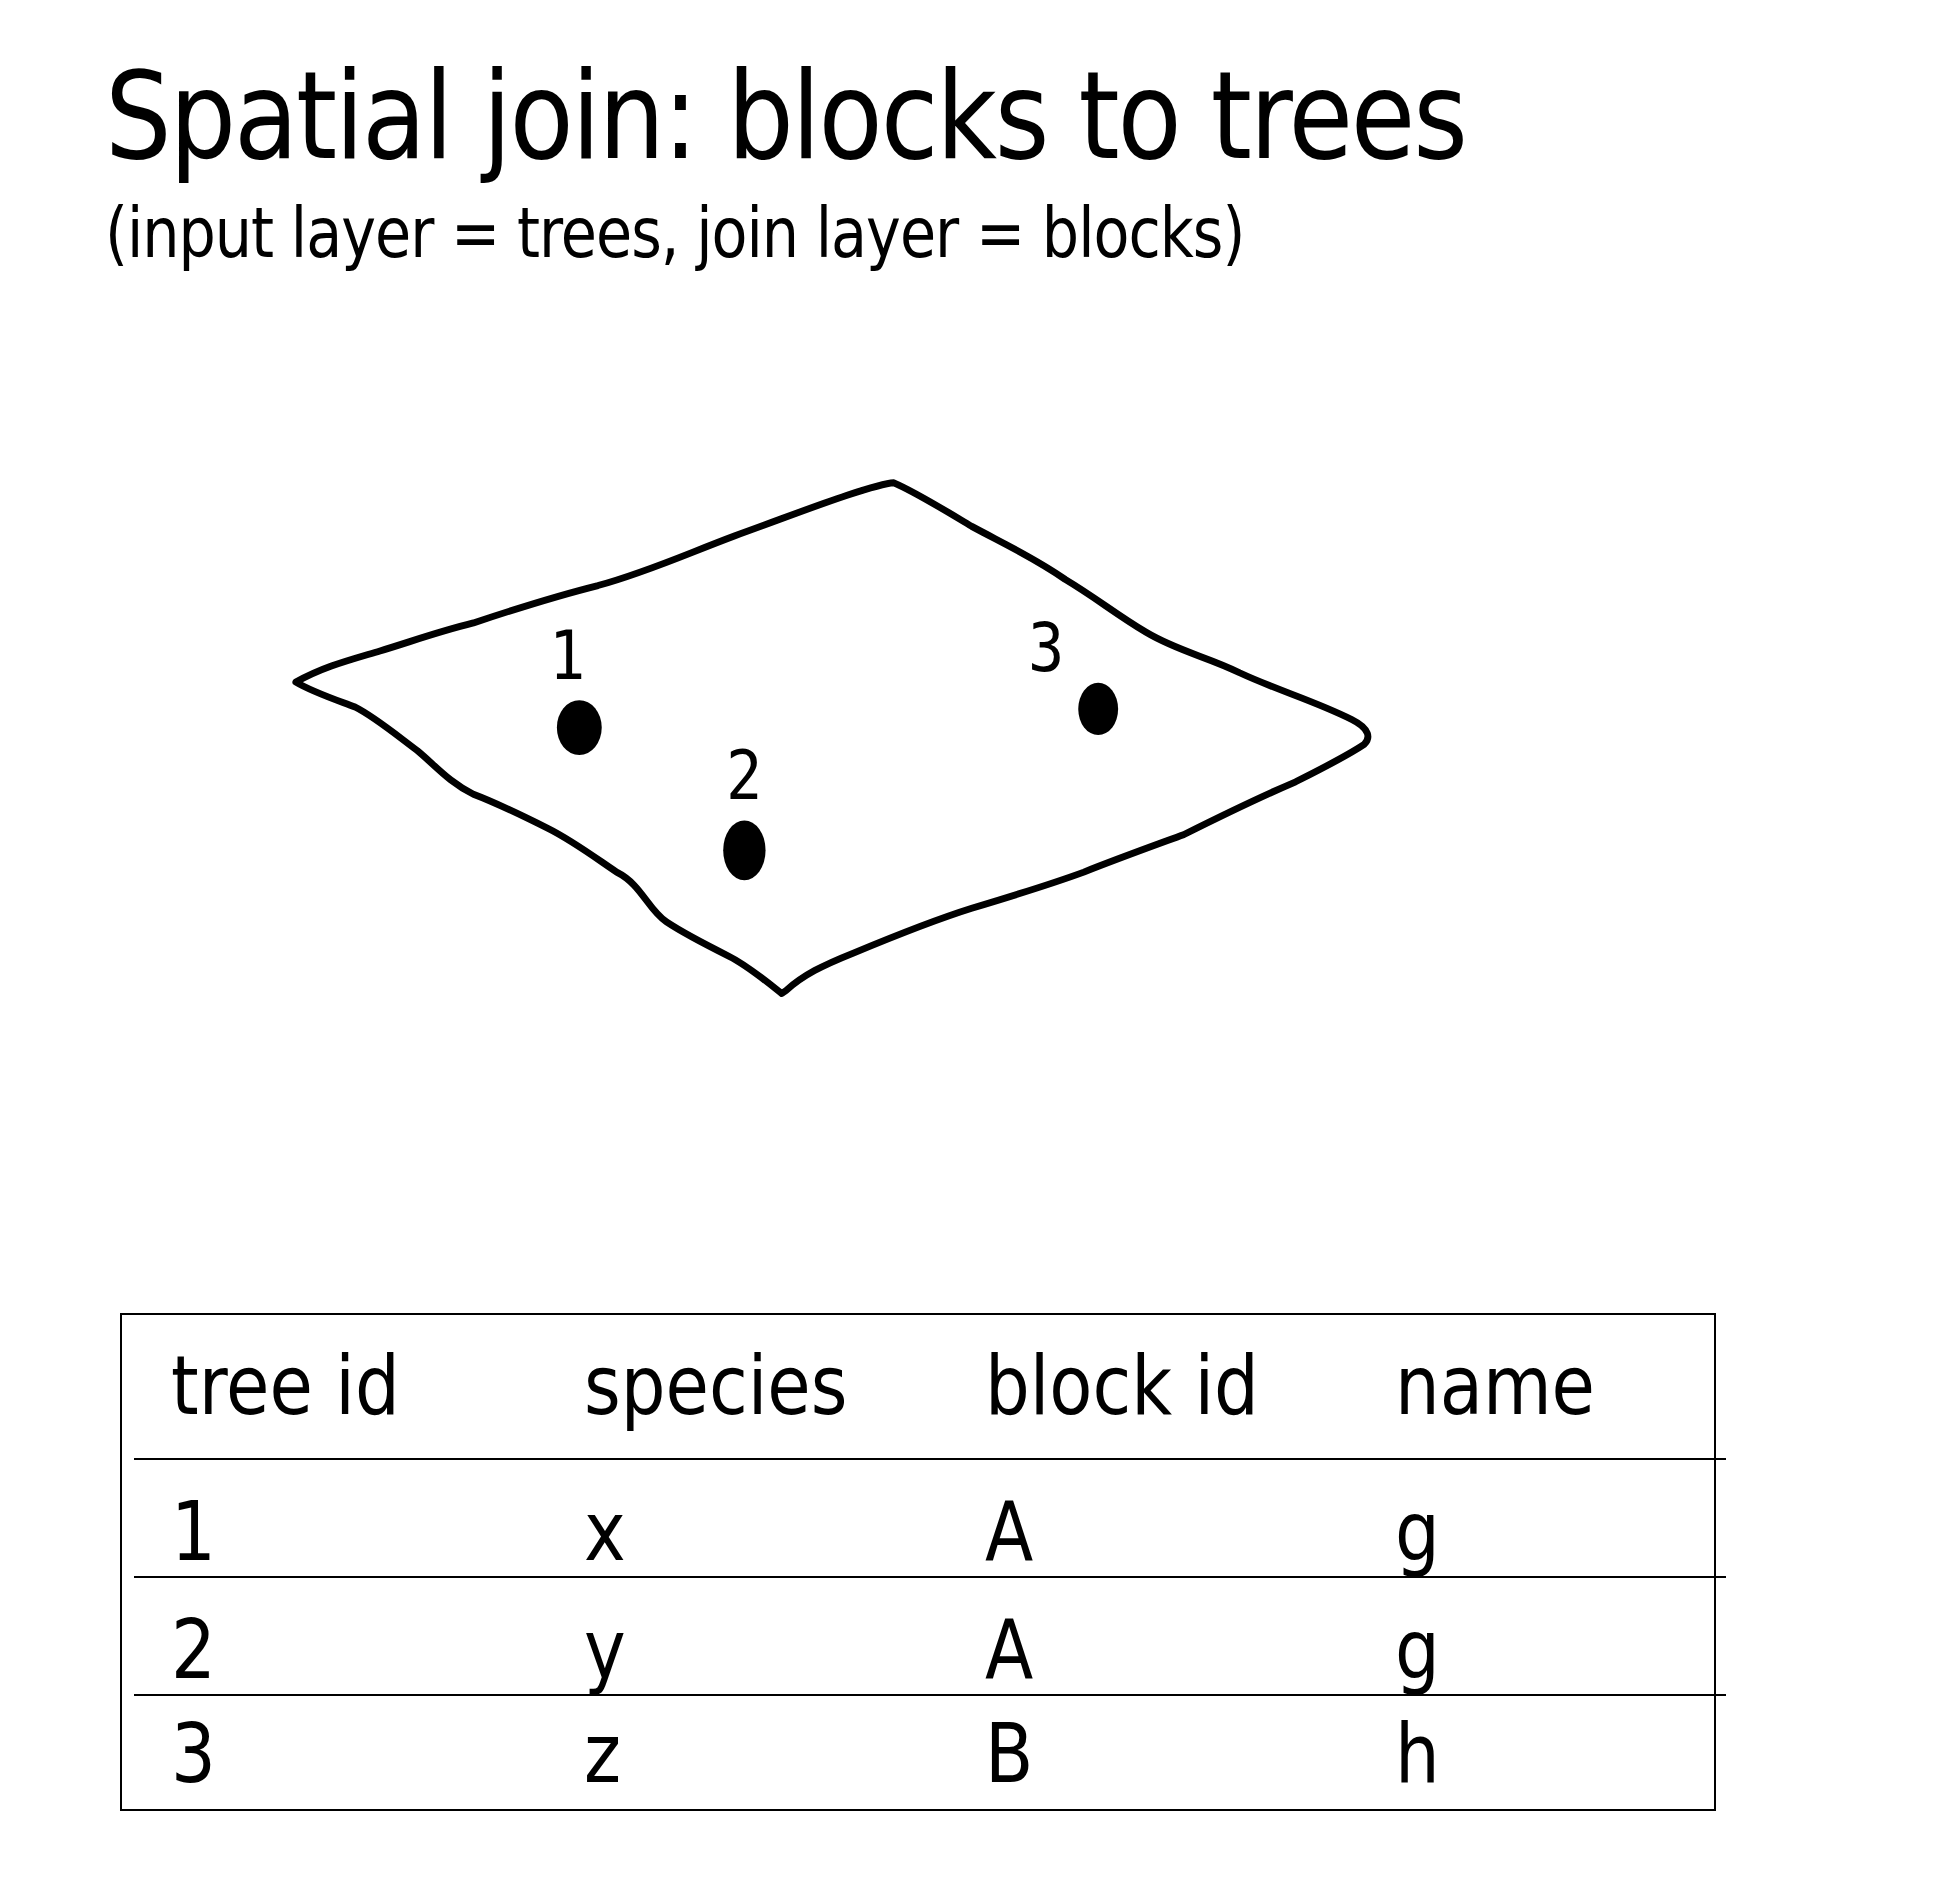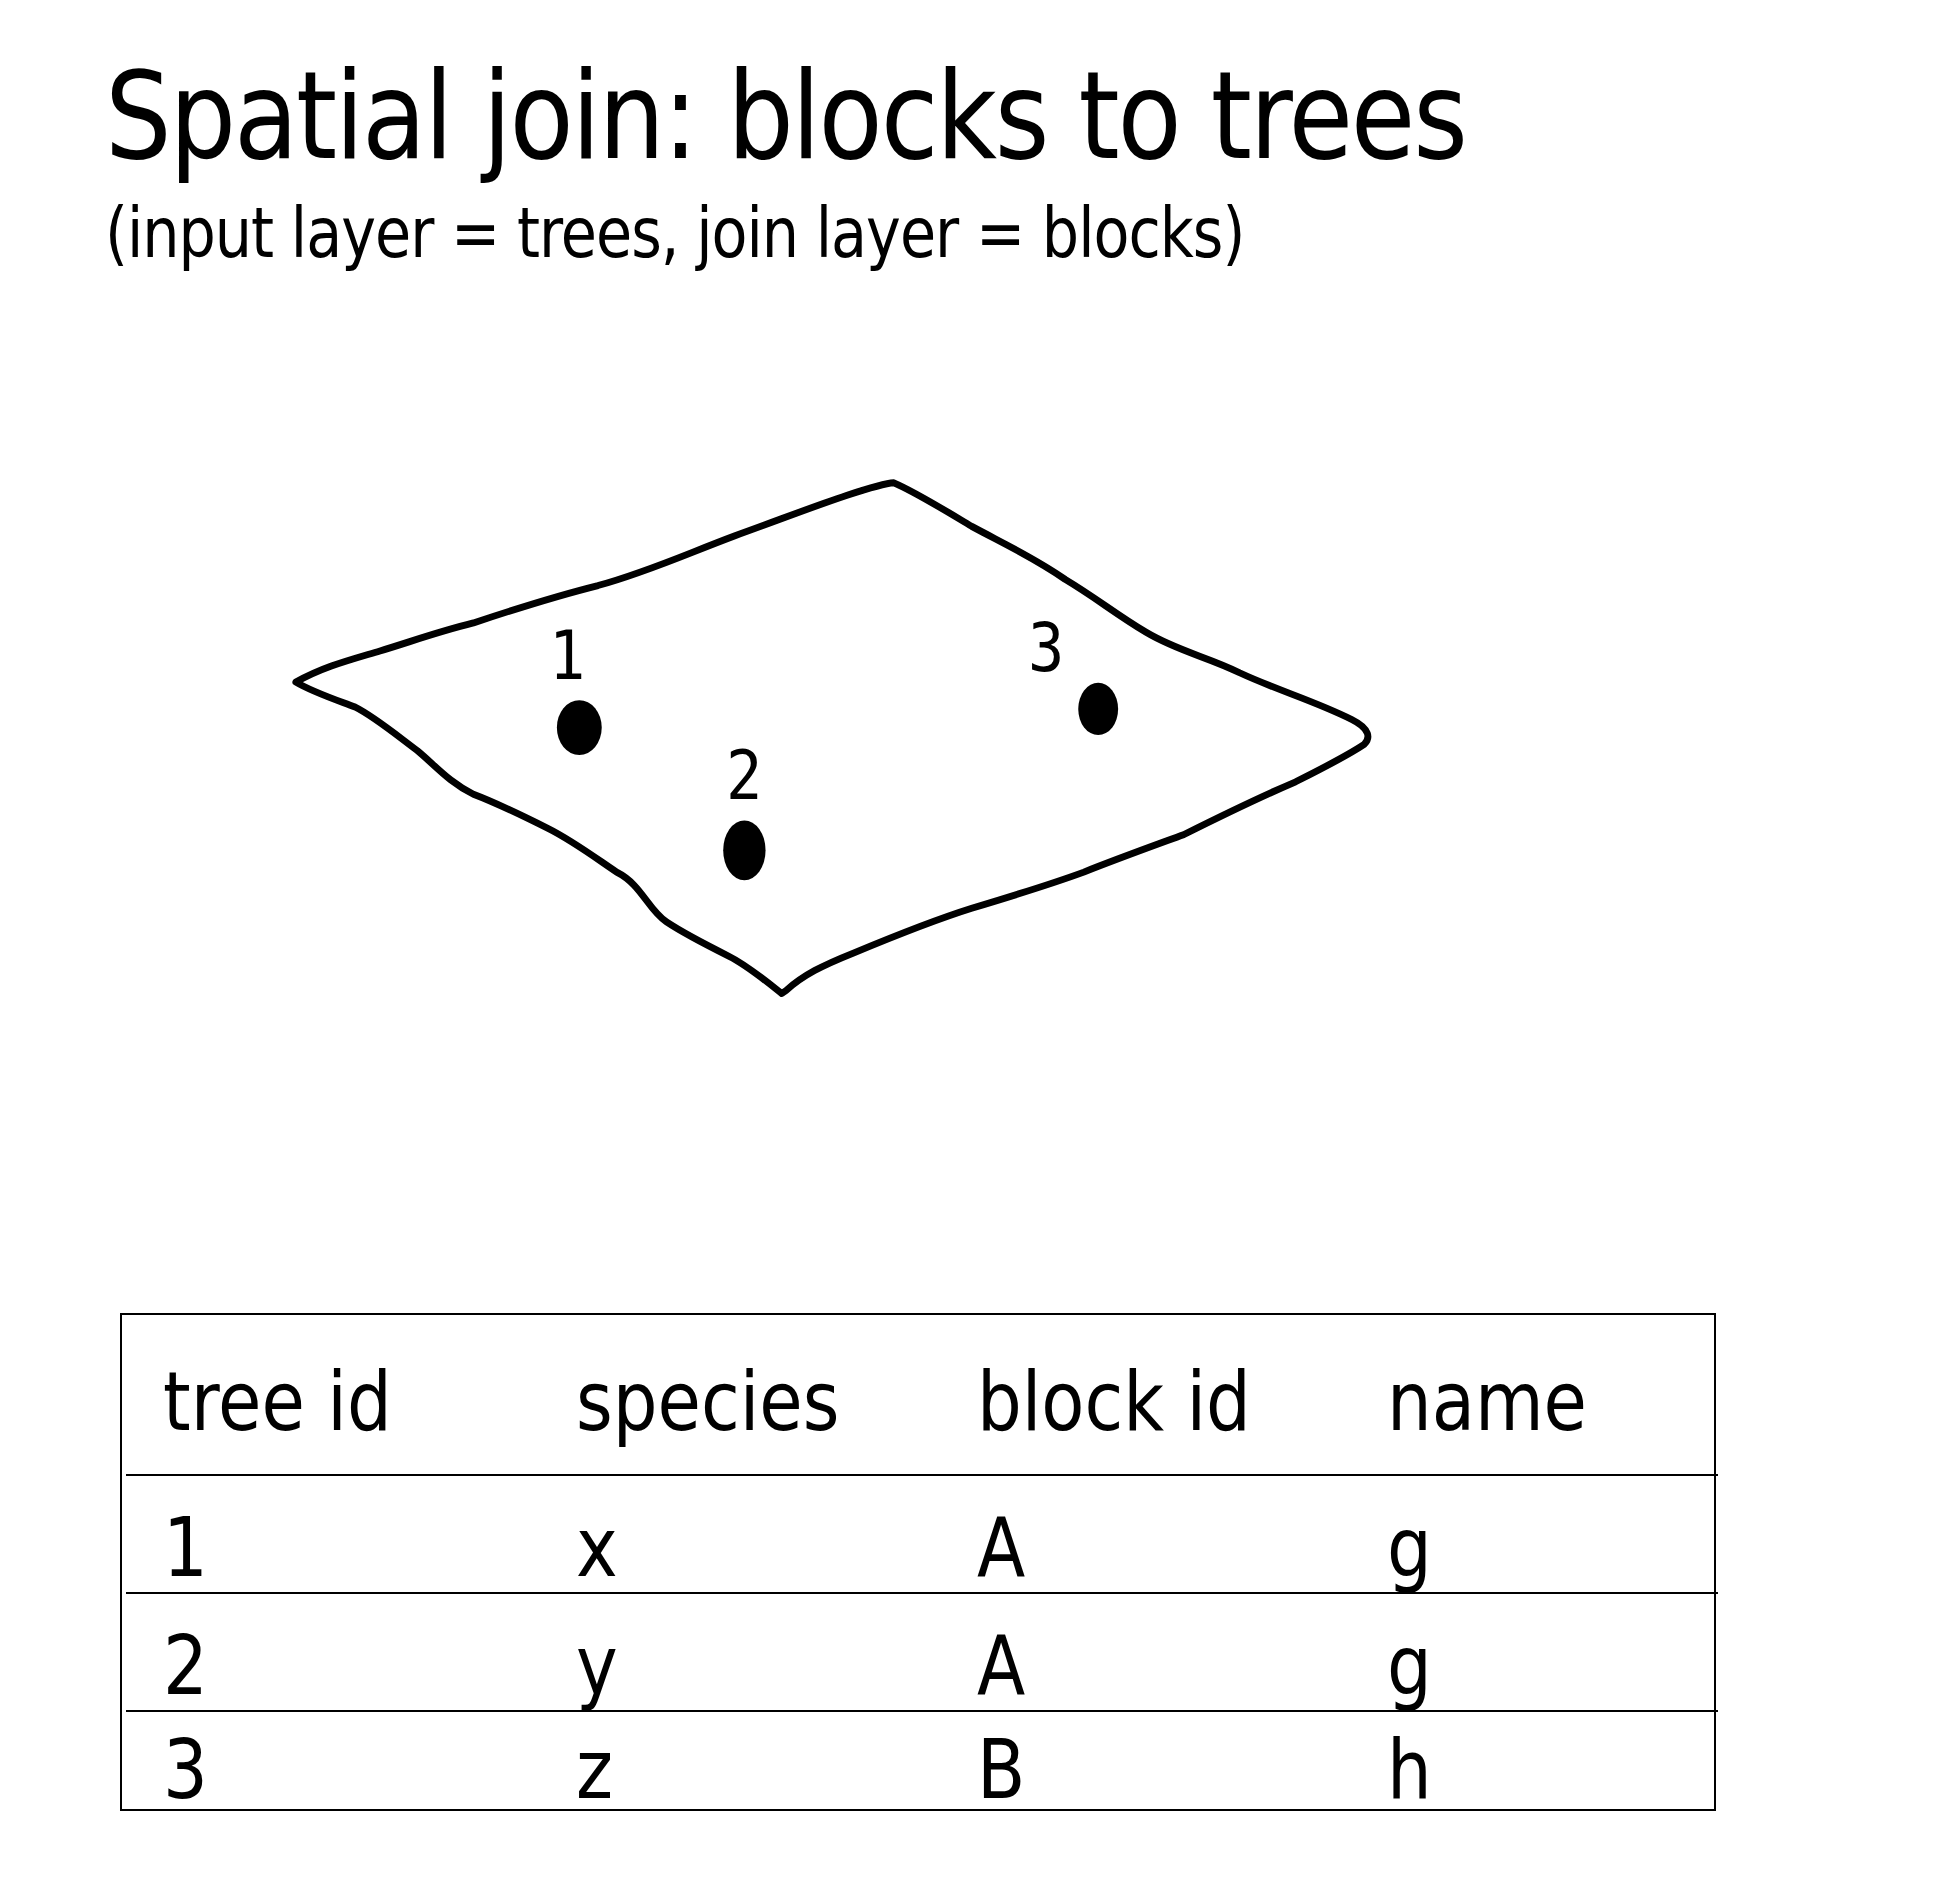"tree id" .row { left: 4px -> 12px; margin-top: 16px -> none }
